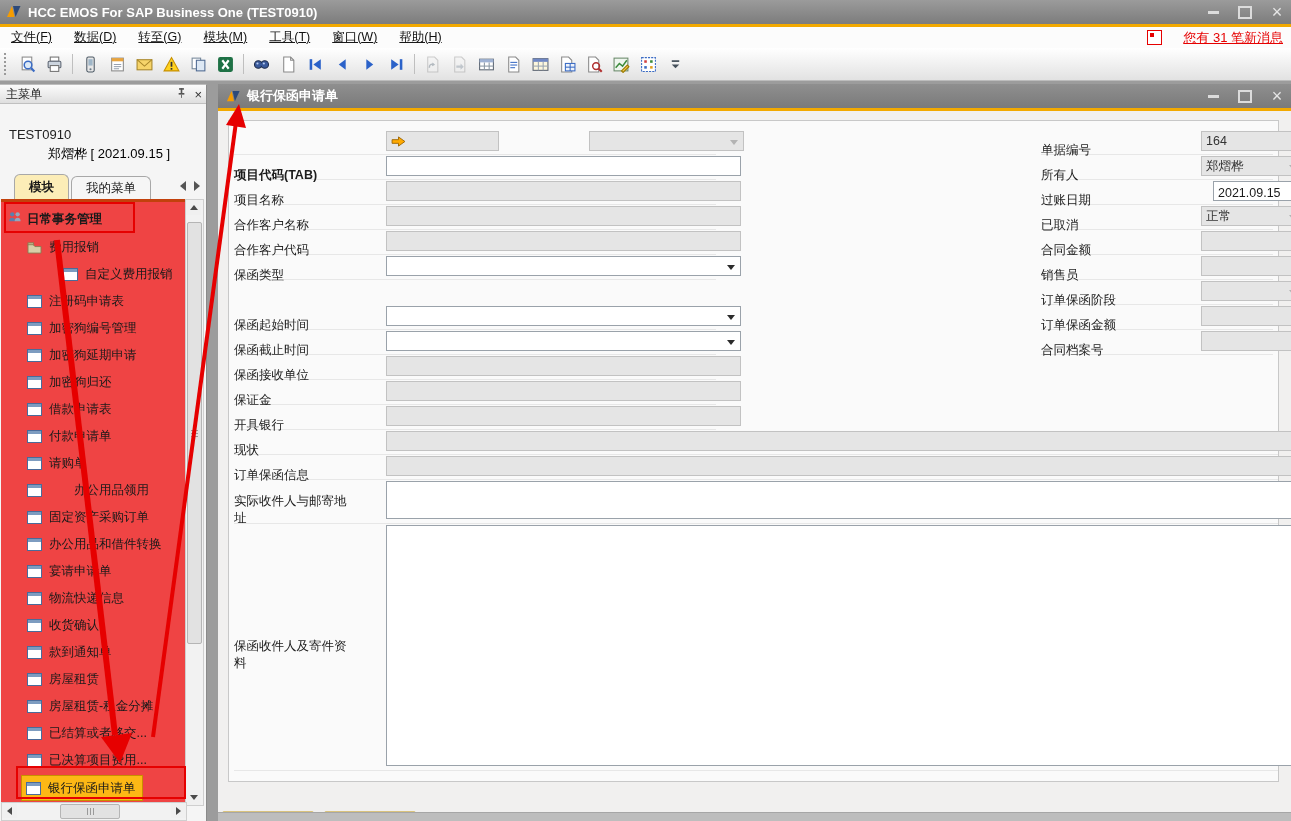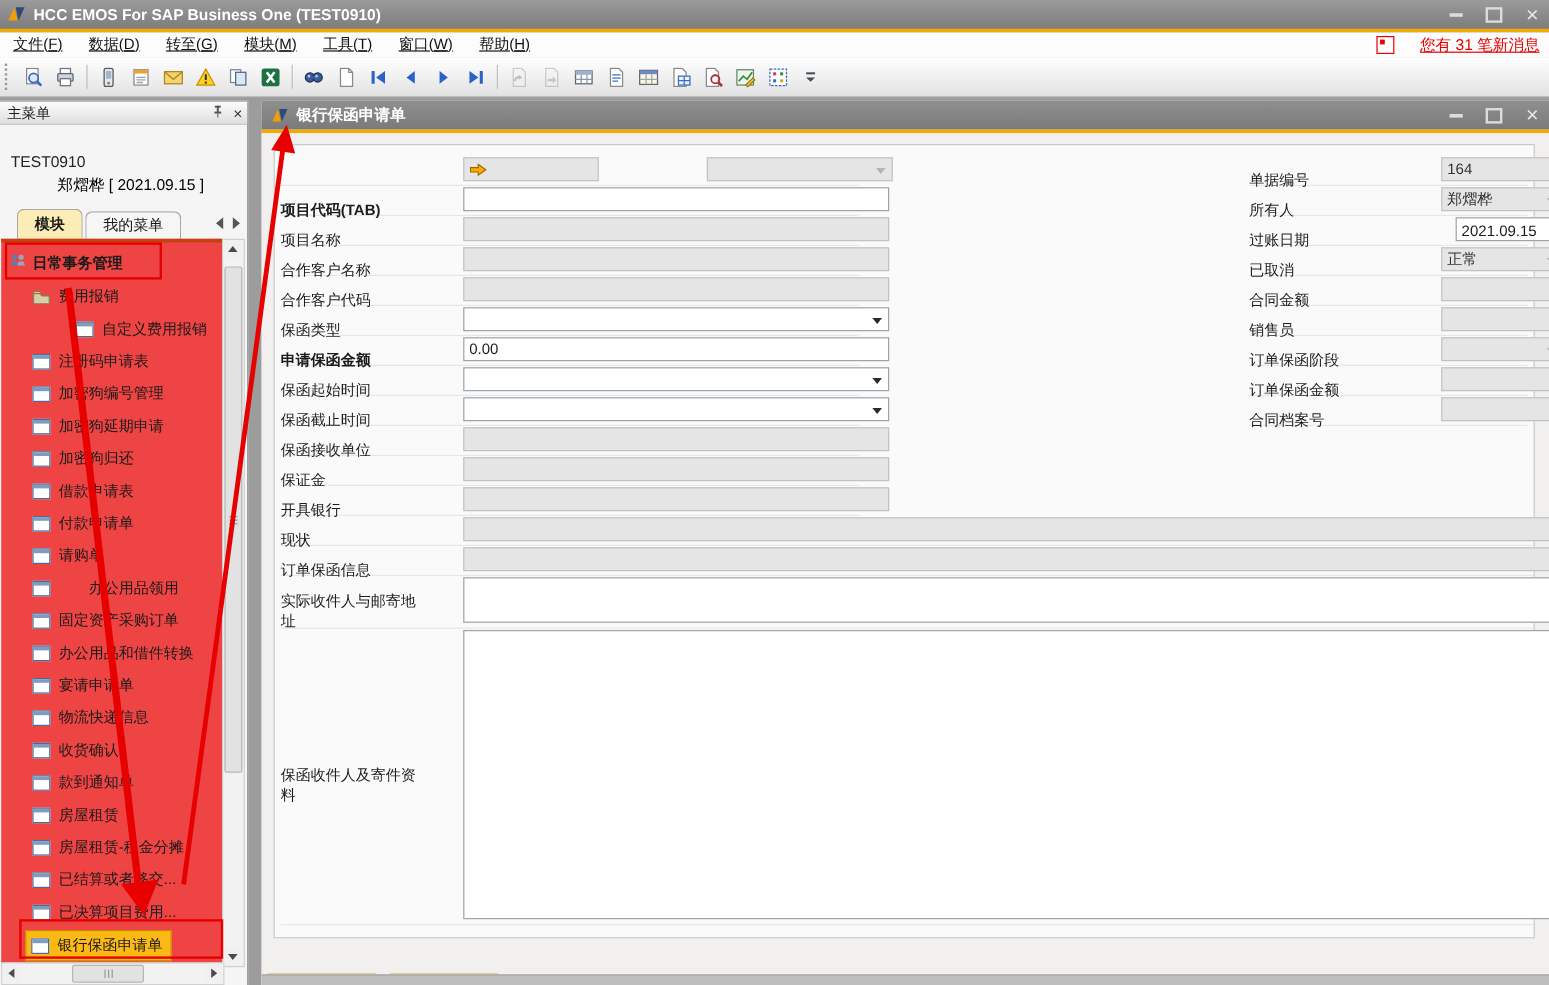"申请保函金额" div.frow { html: <div> <span>申请保函金额</span> <div> <span>0.00</span> </div> </div> -> none }
